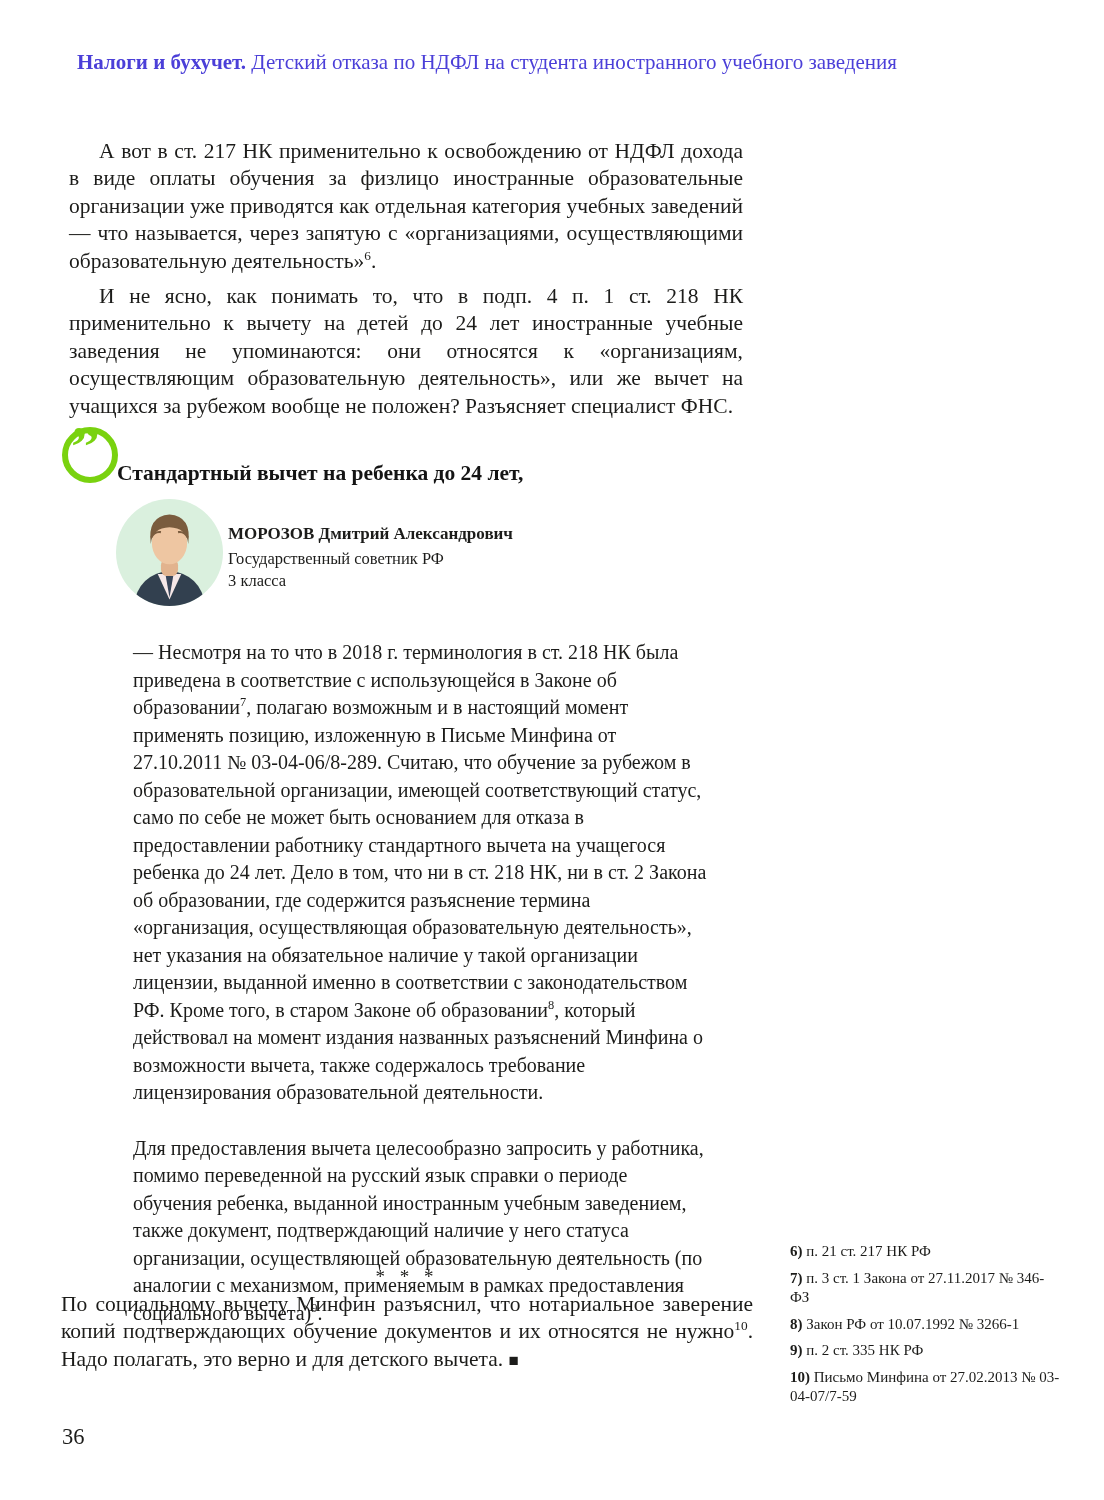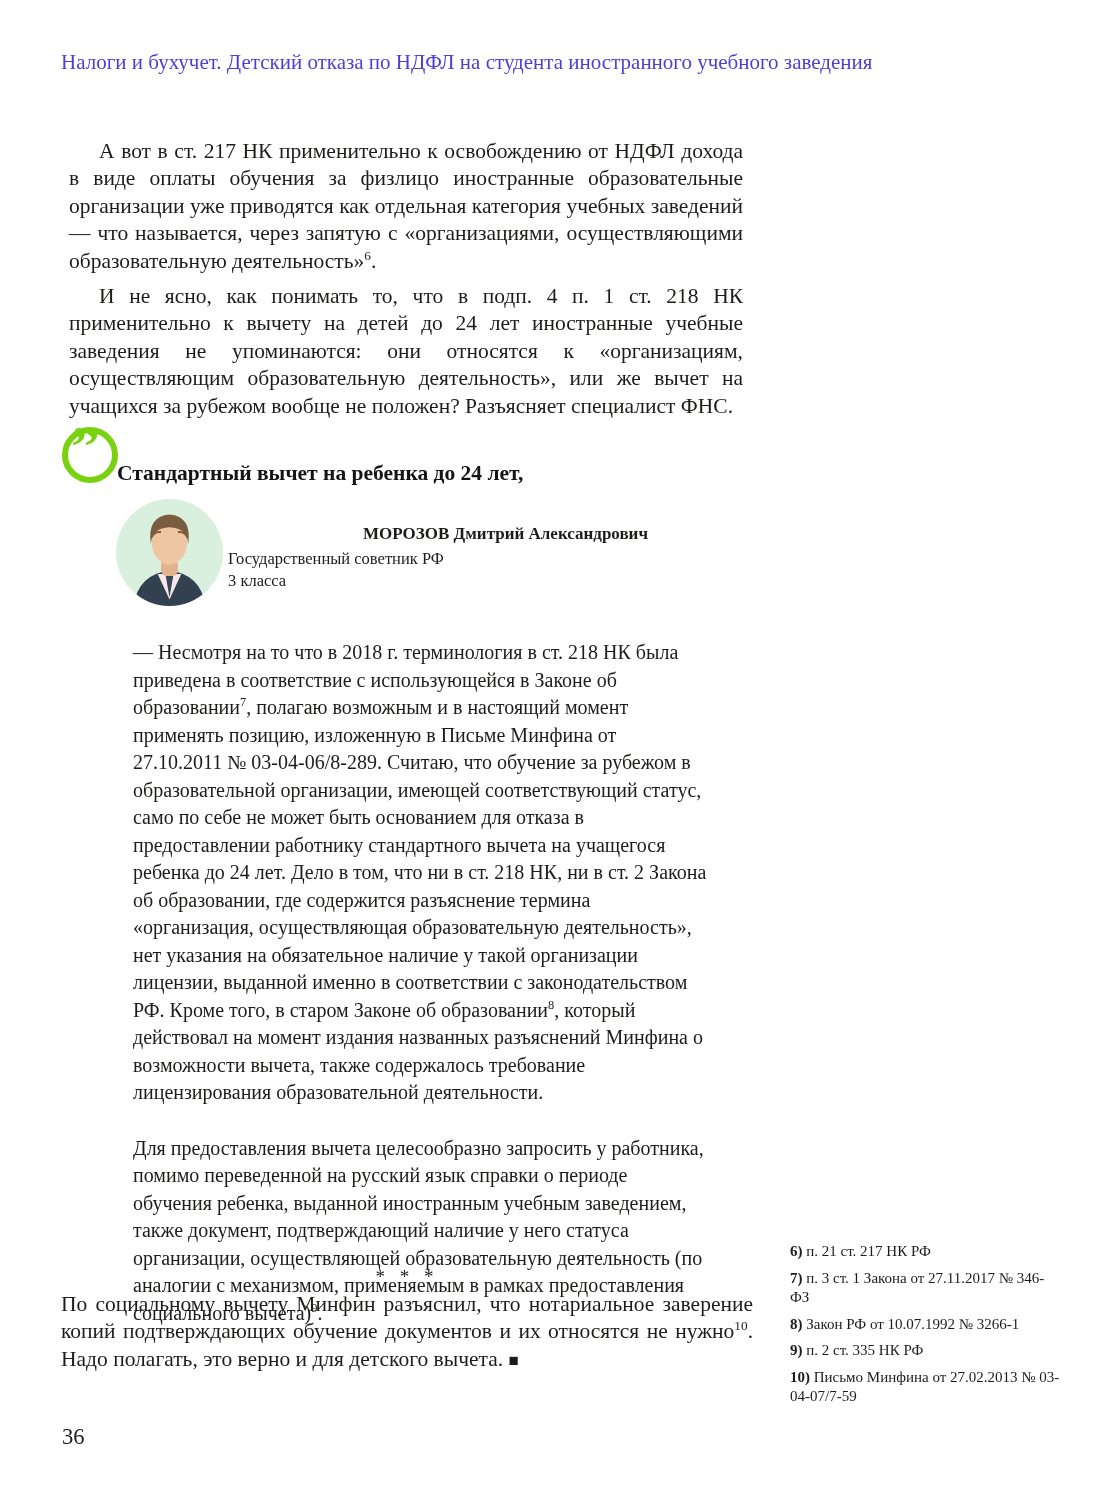"Налоги и бухучет." .header .brand { font-weight: normal -> bold; margin-left: none -> 16px }
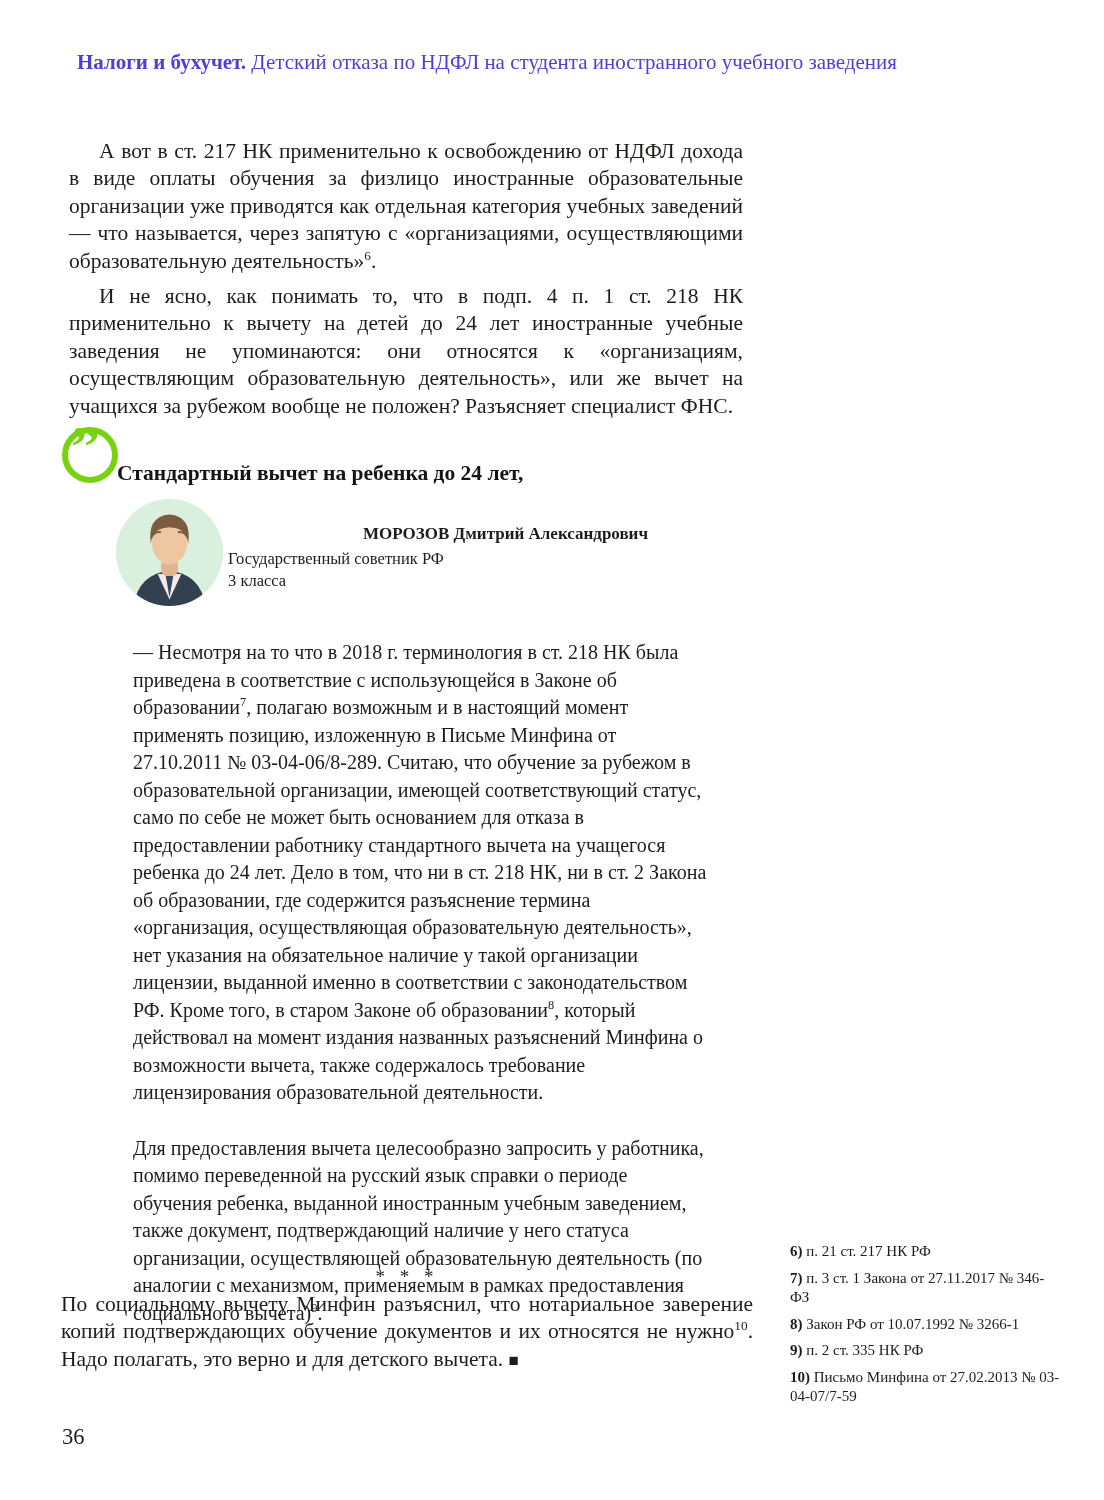"МОРОЗОВ Дмитрий Александрович" .expert .name { text-align: right -> none }
